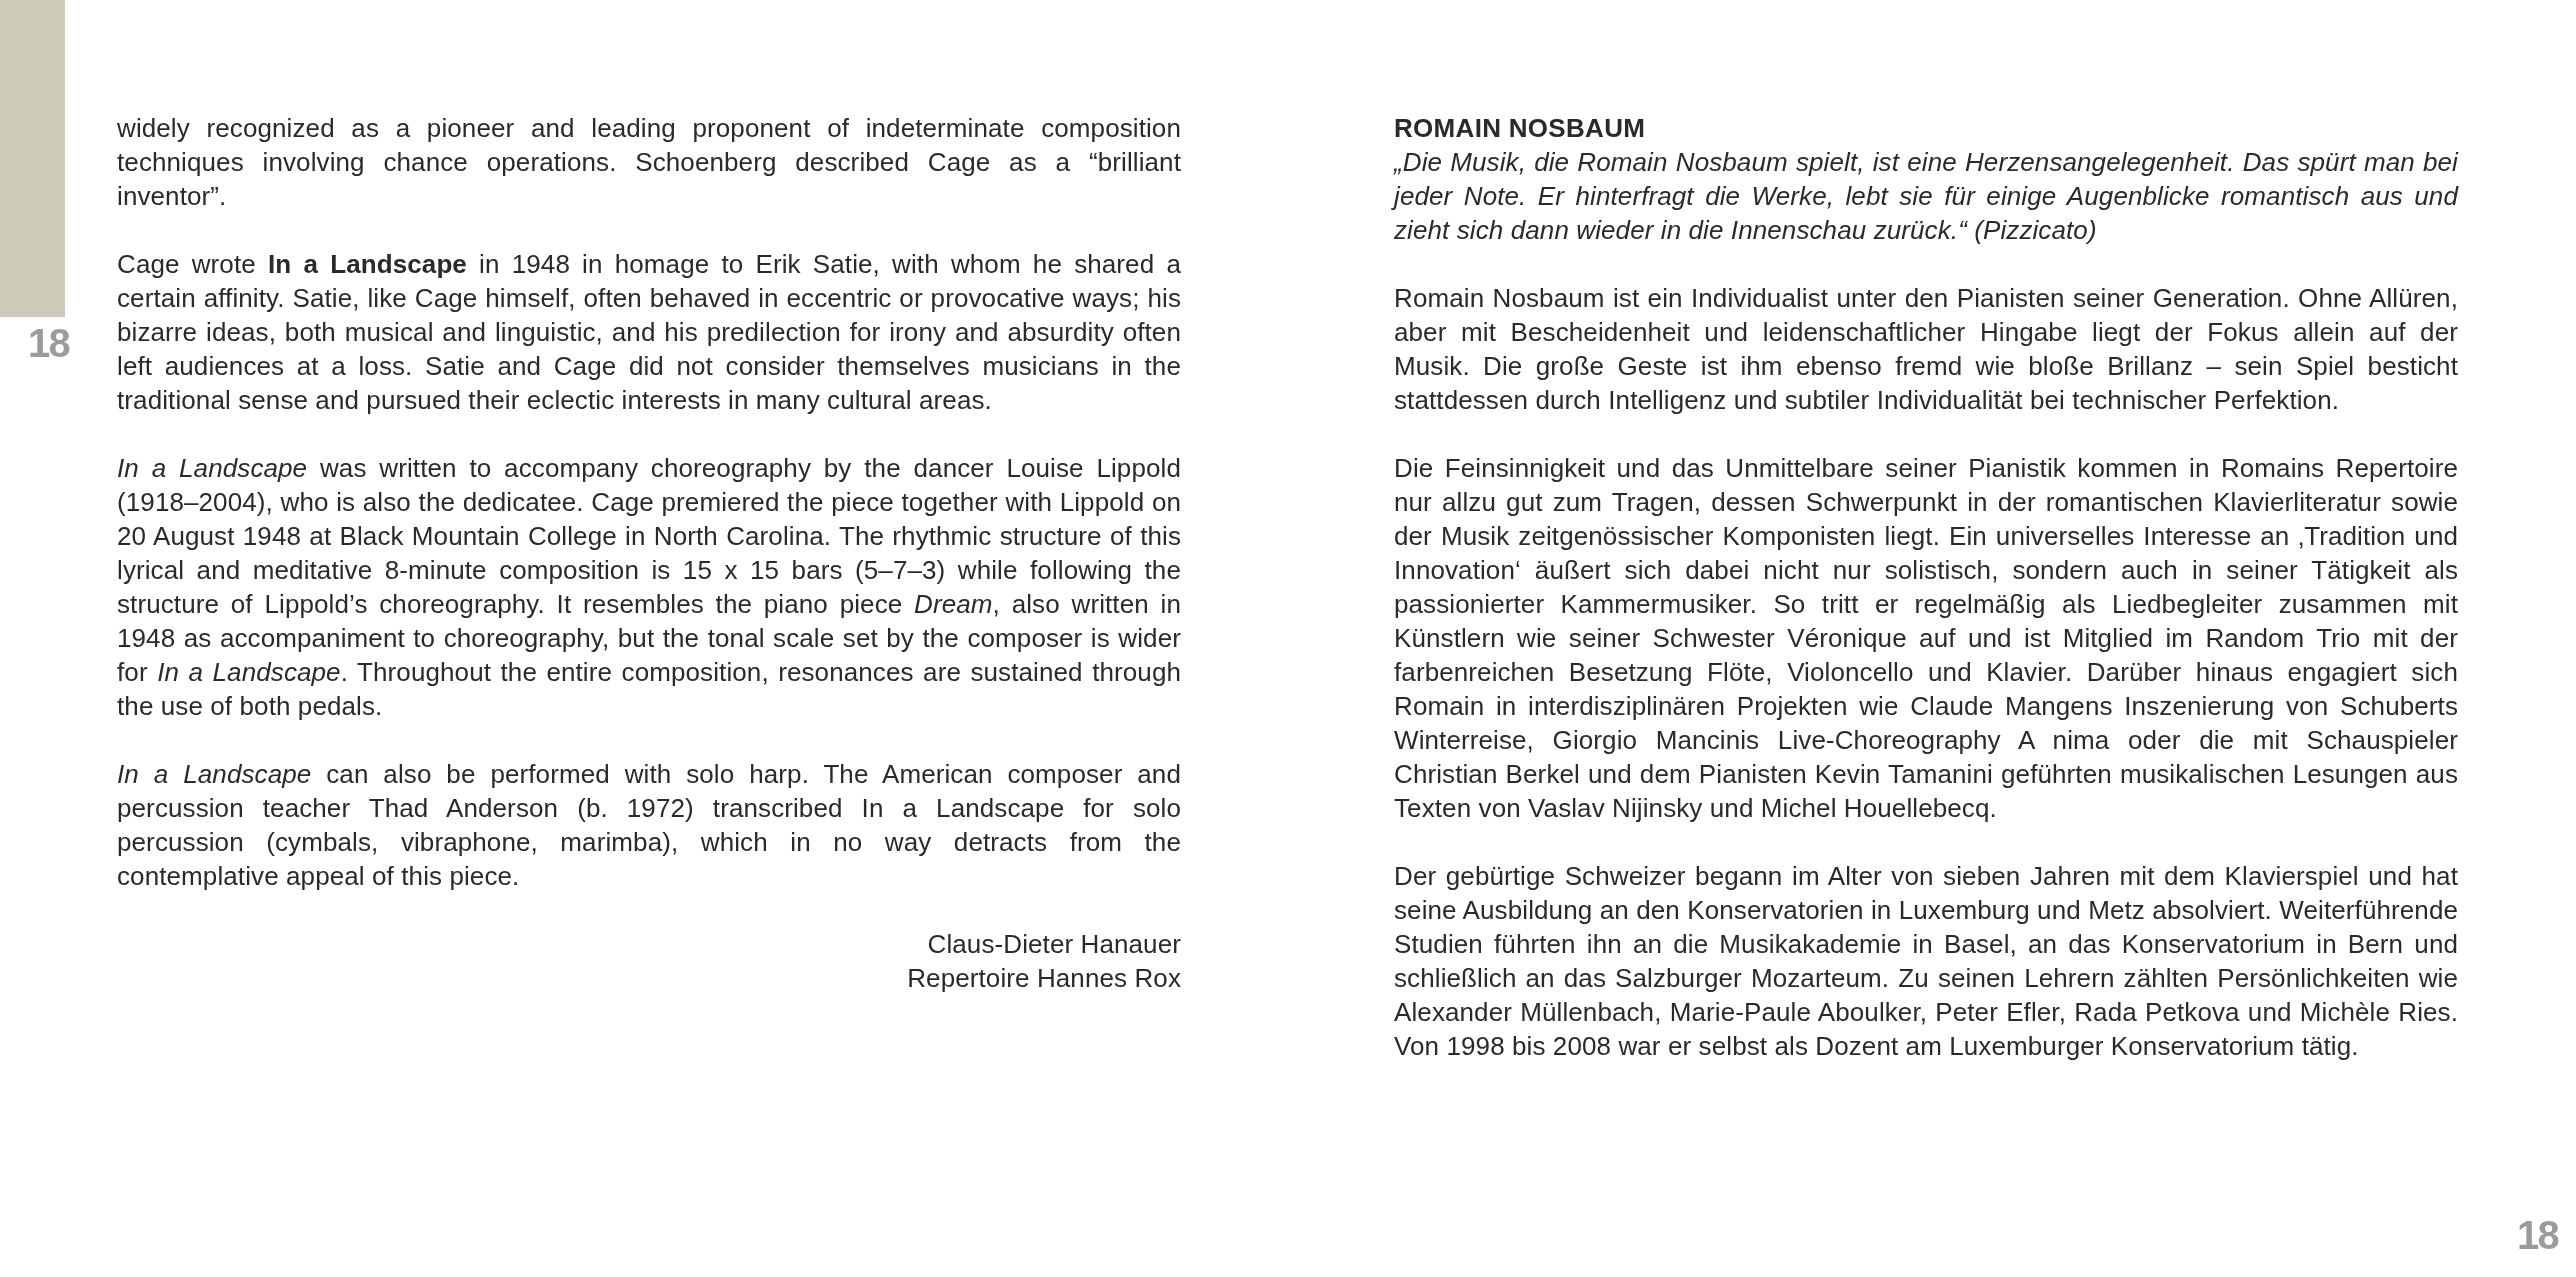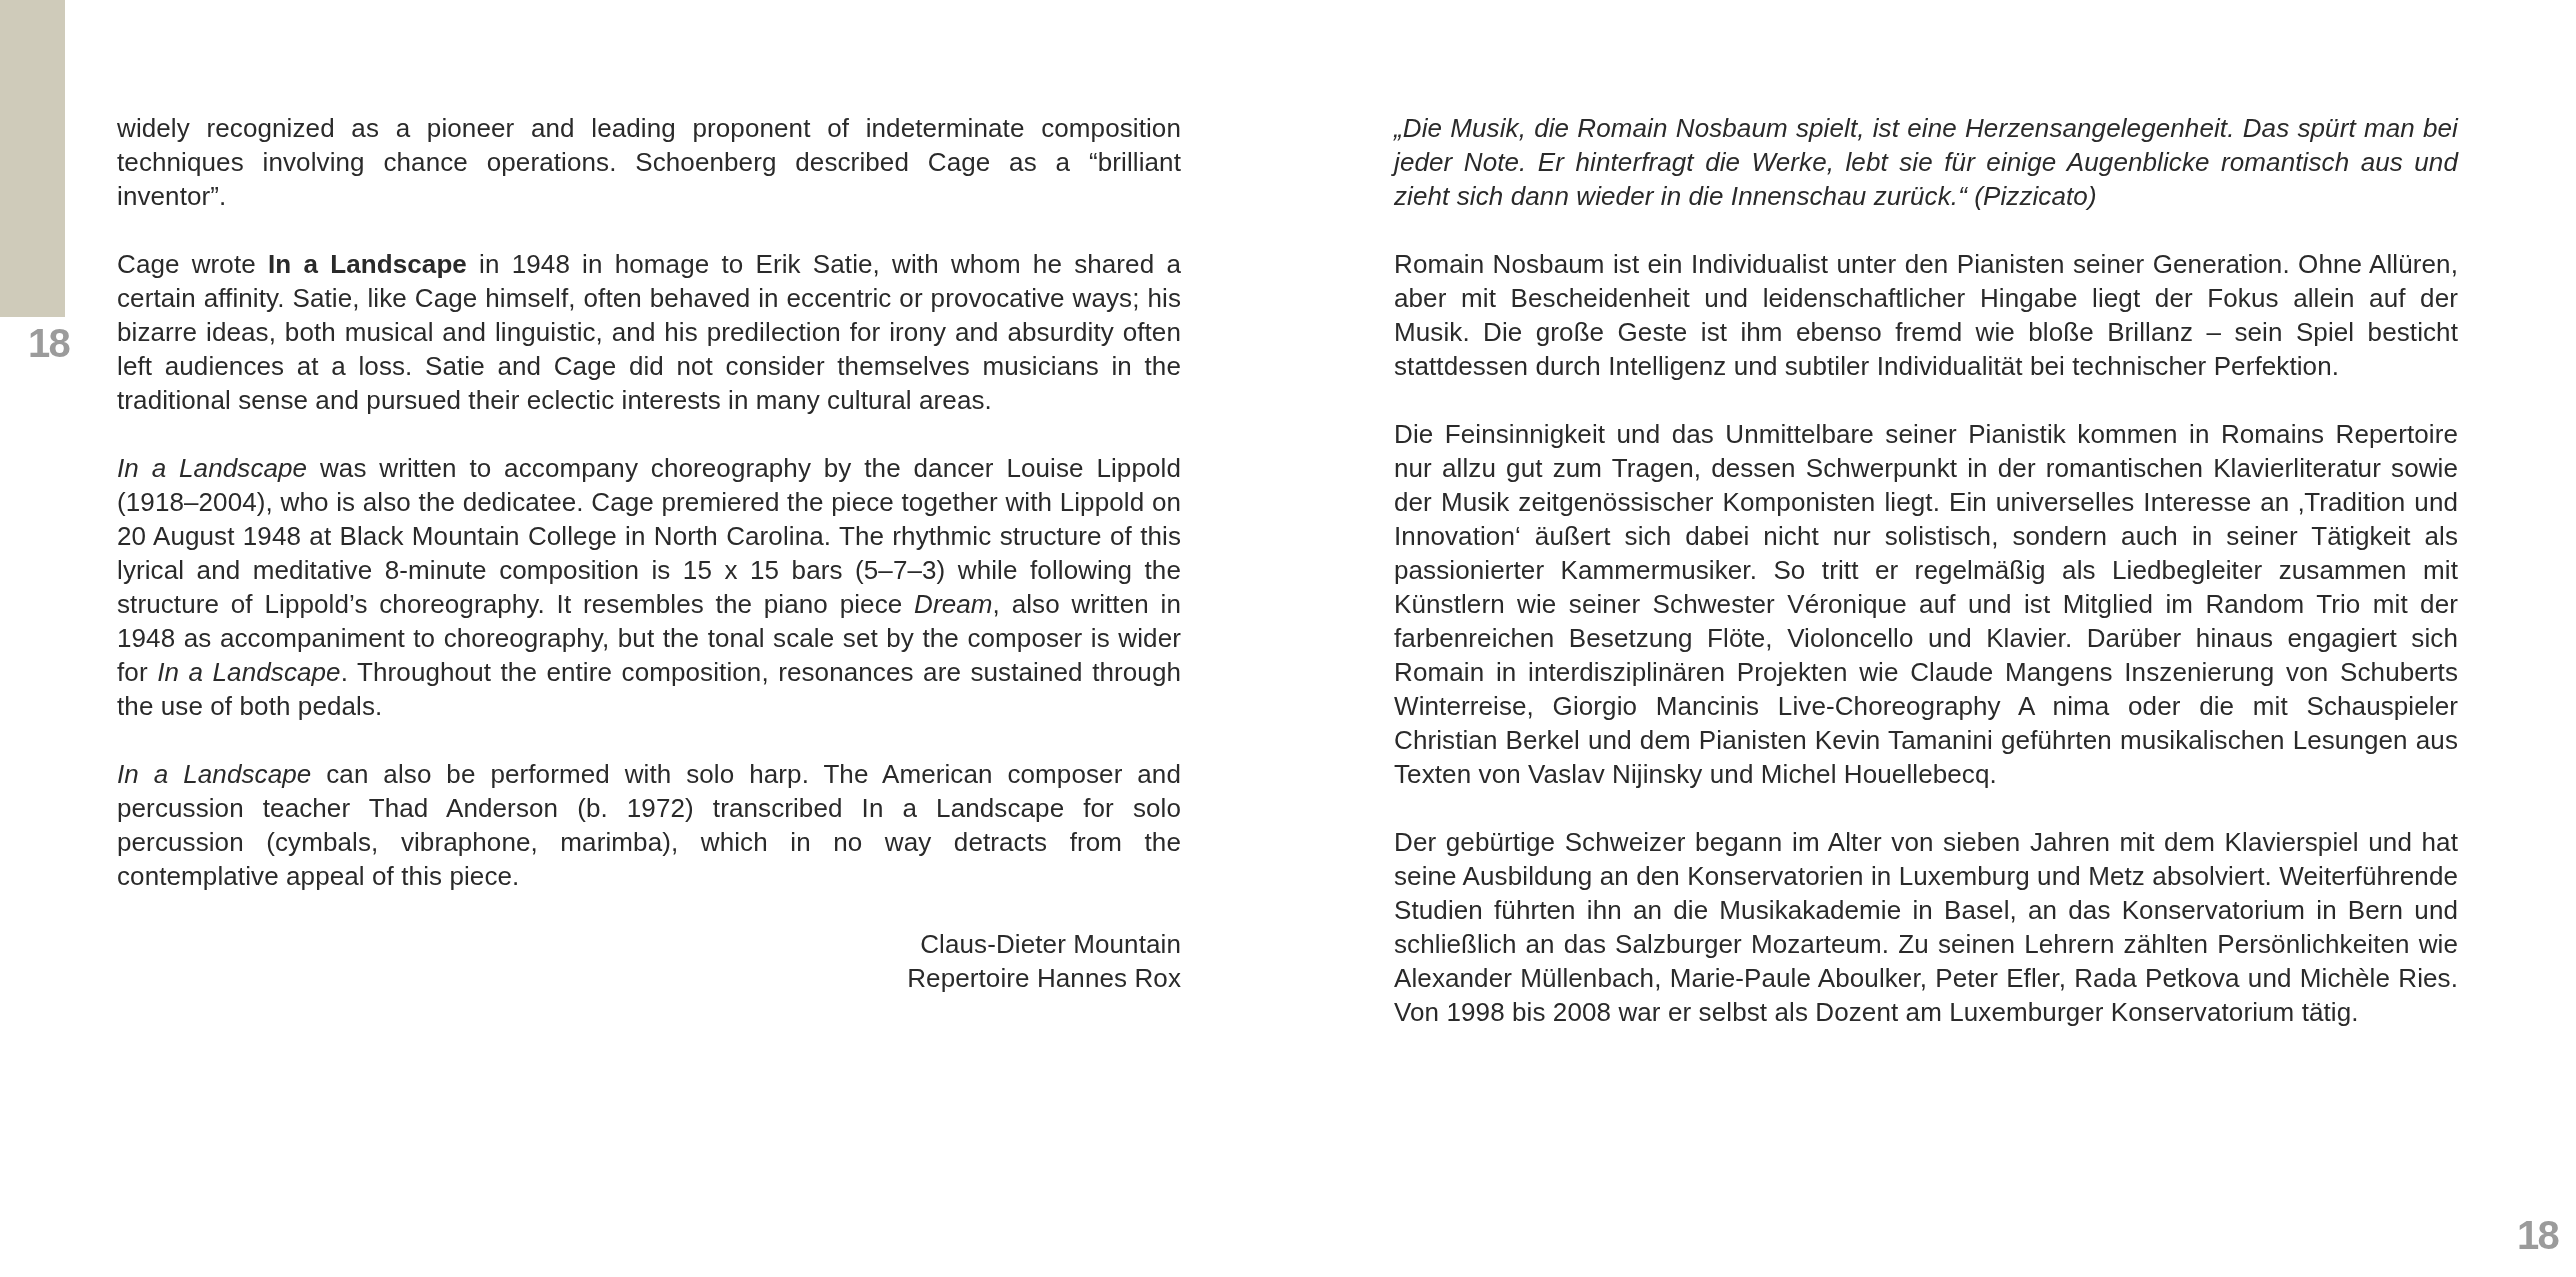"ROMAIN NOSBAUM" div.heading { html: none -> <div>ROMAIN NOSBAUM</div> }
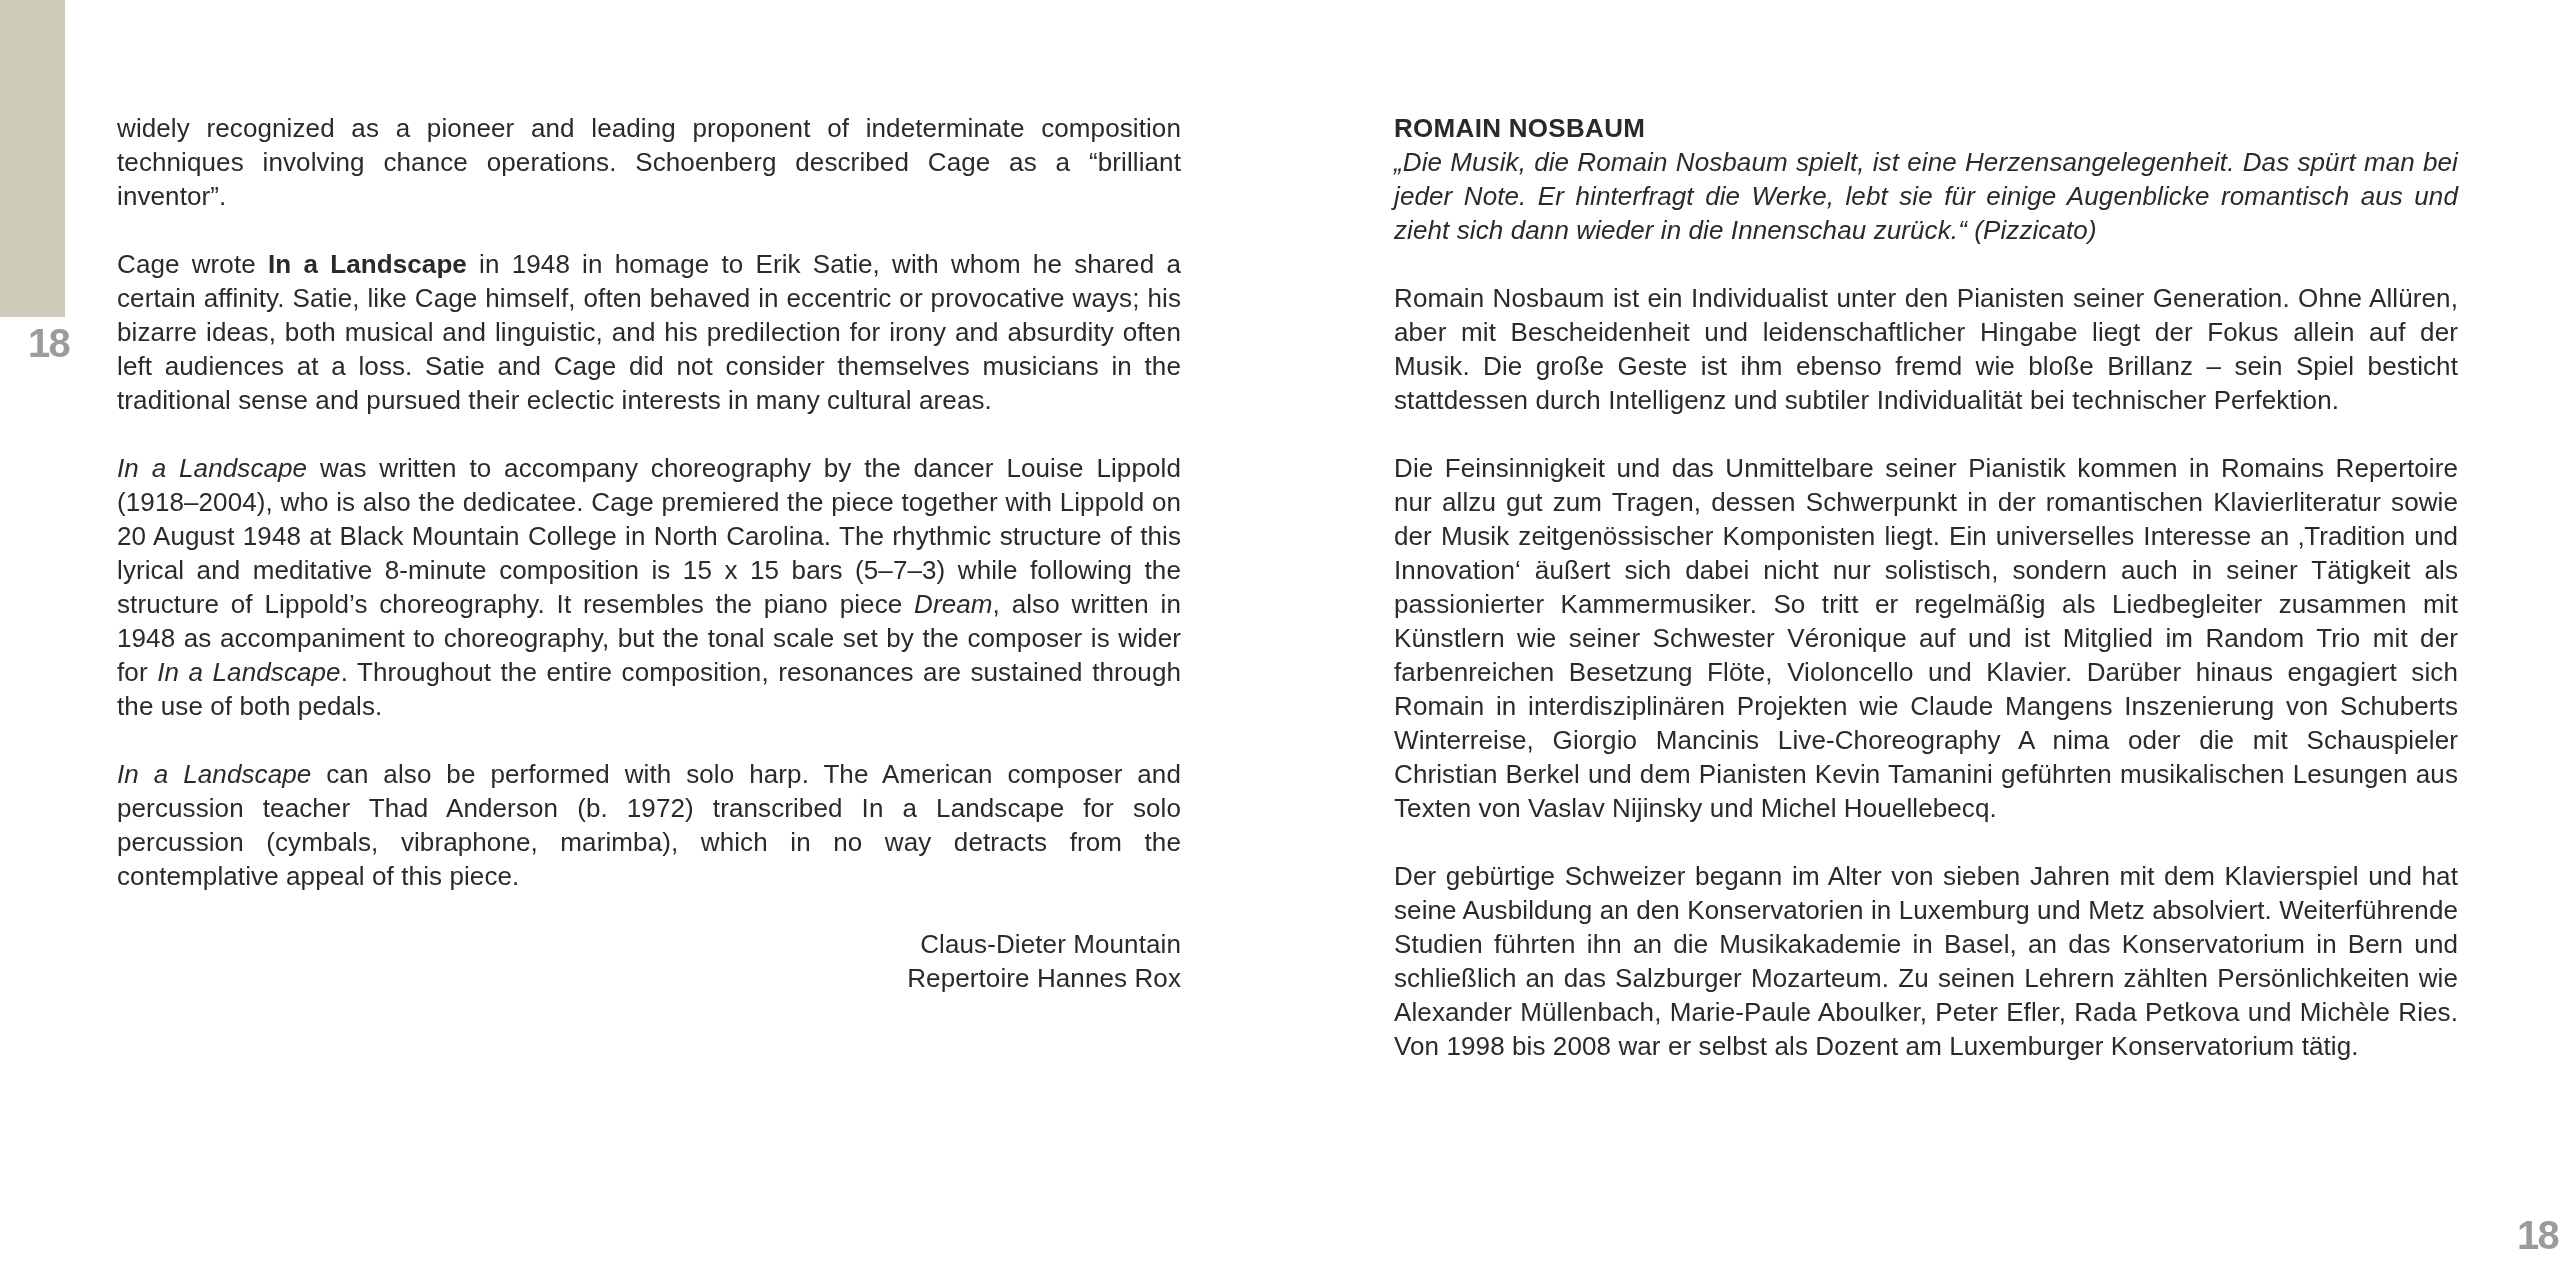"Claus-Dieter Mountain" div { text: Mountain -> Hanauer }
